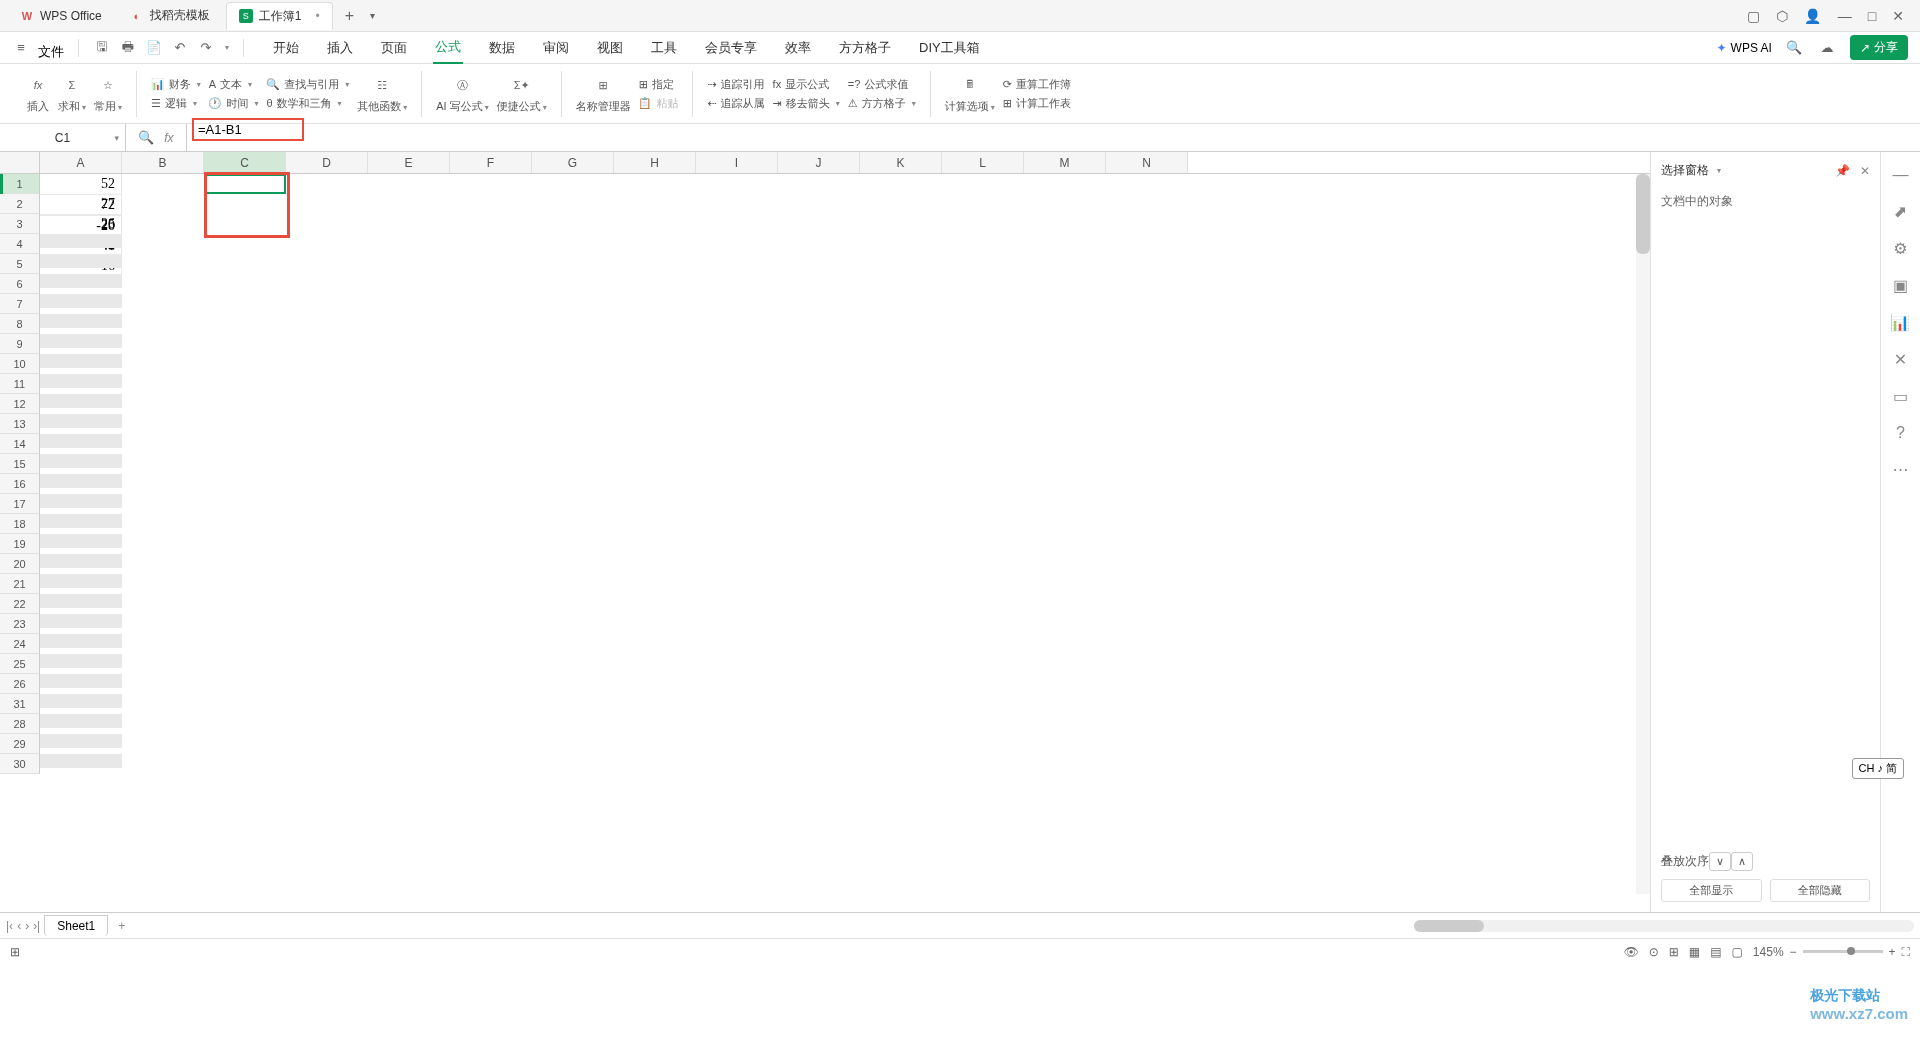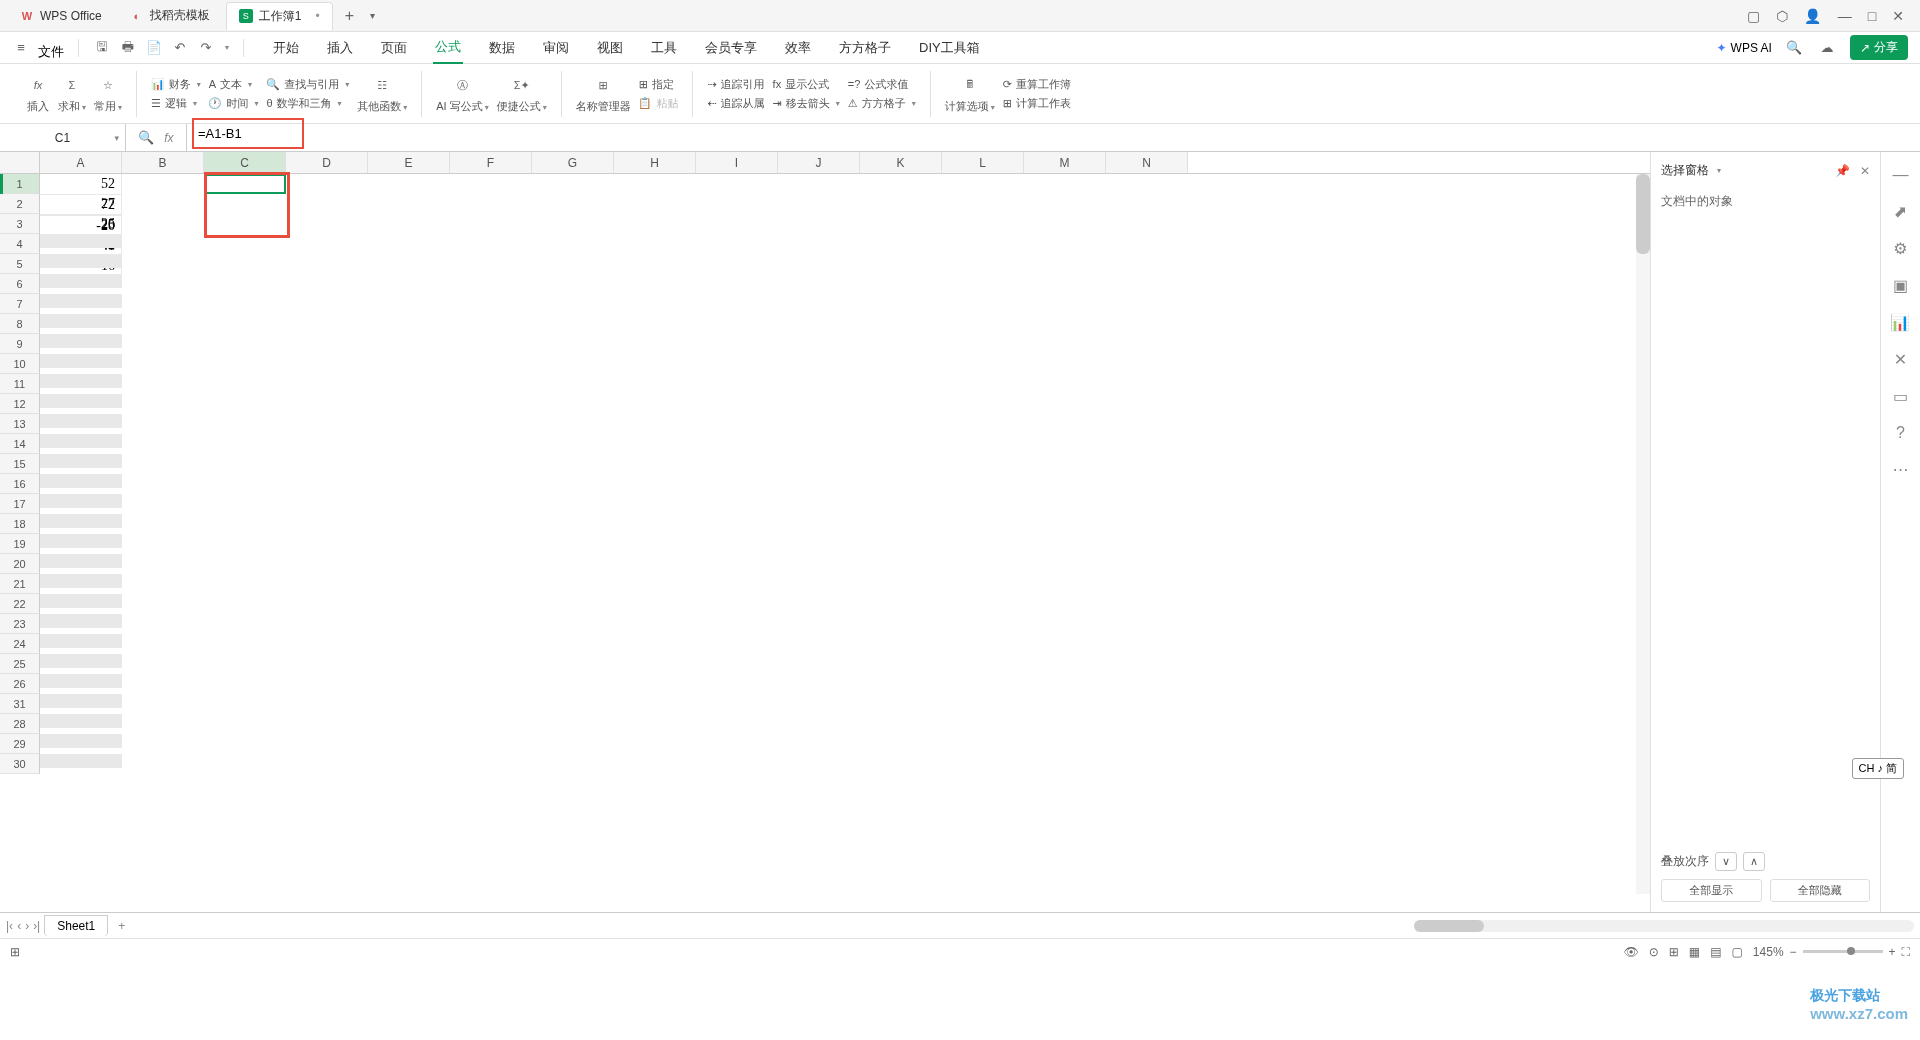"=A1-B1" .formula-highlight { height: 31px -> 23px }
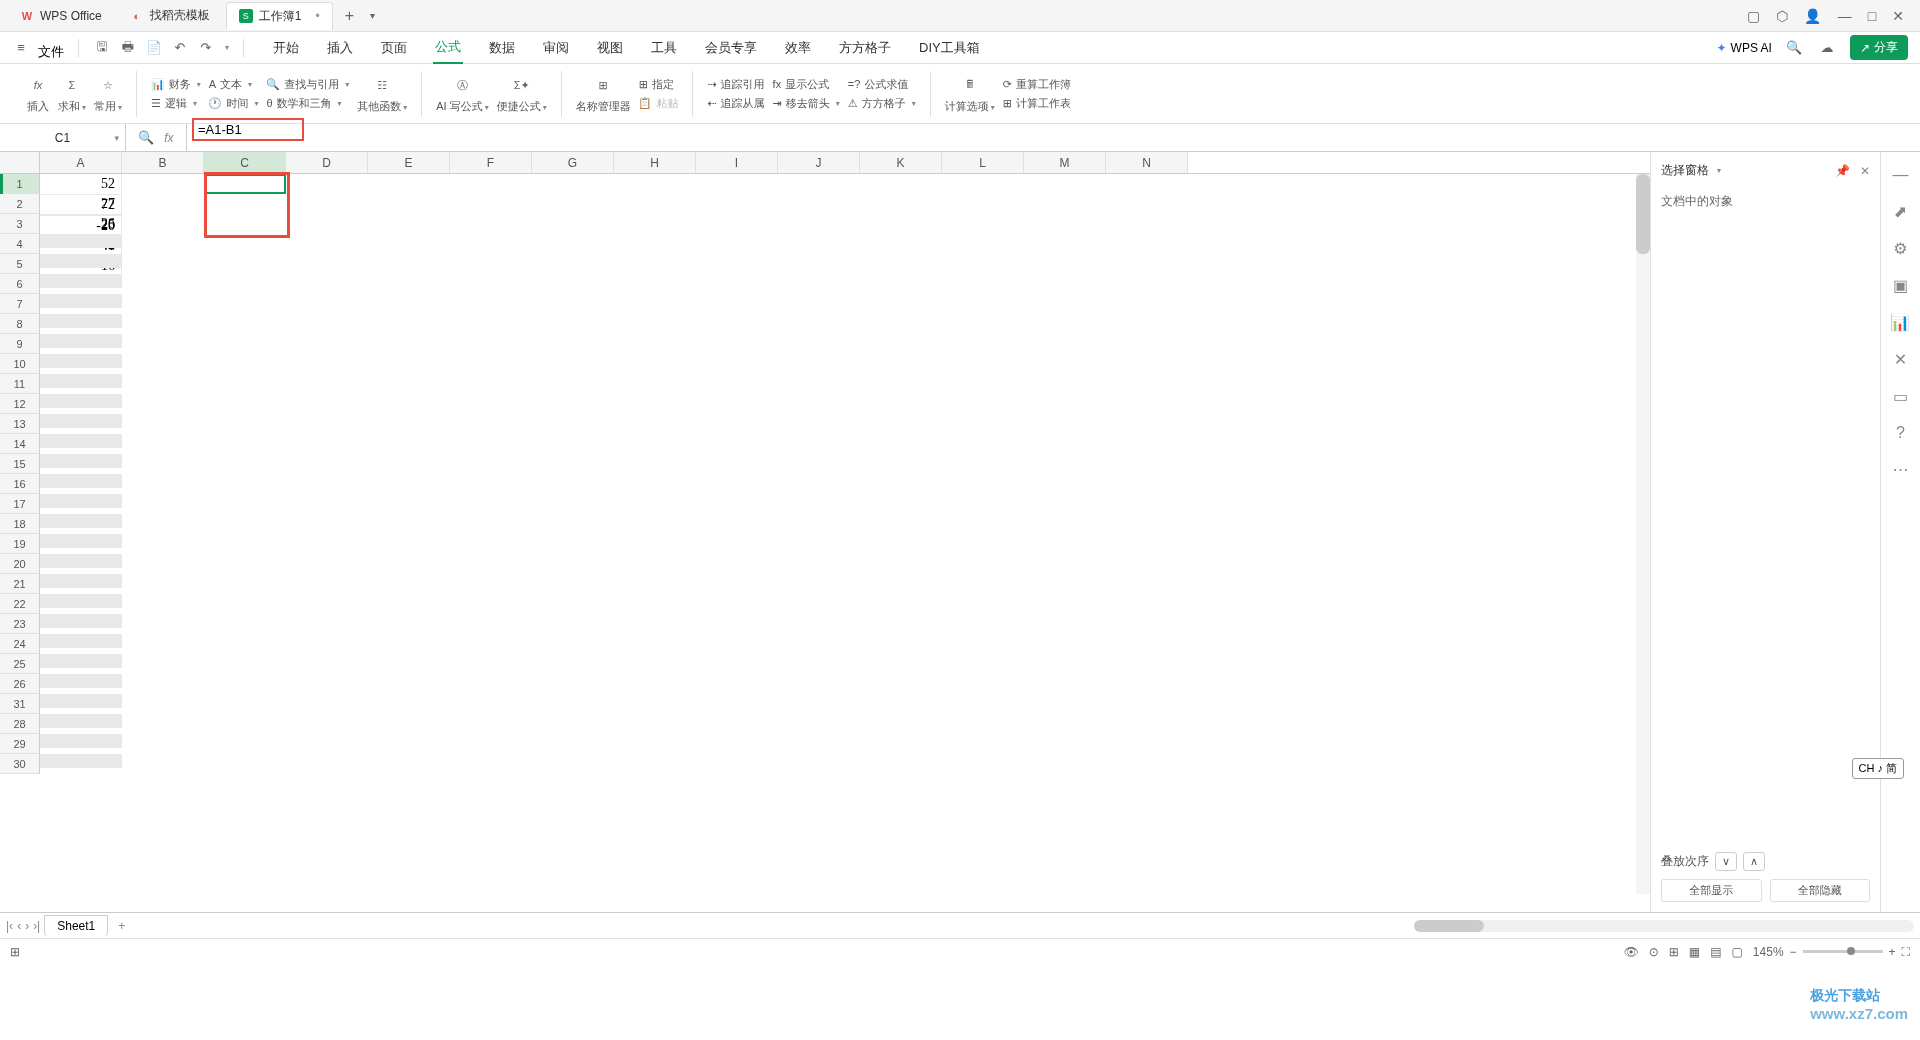"叠放次序" .side-row { gap: 6px -> 0 }
